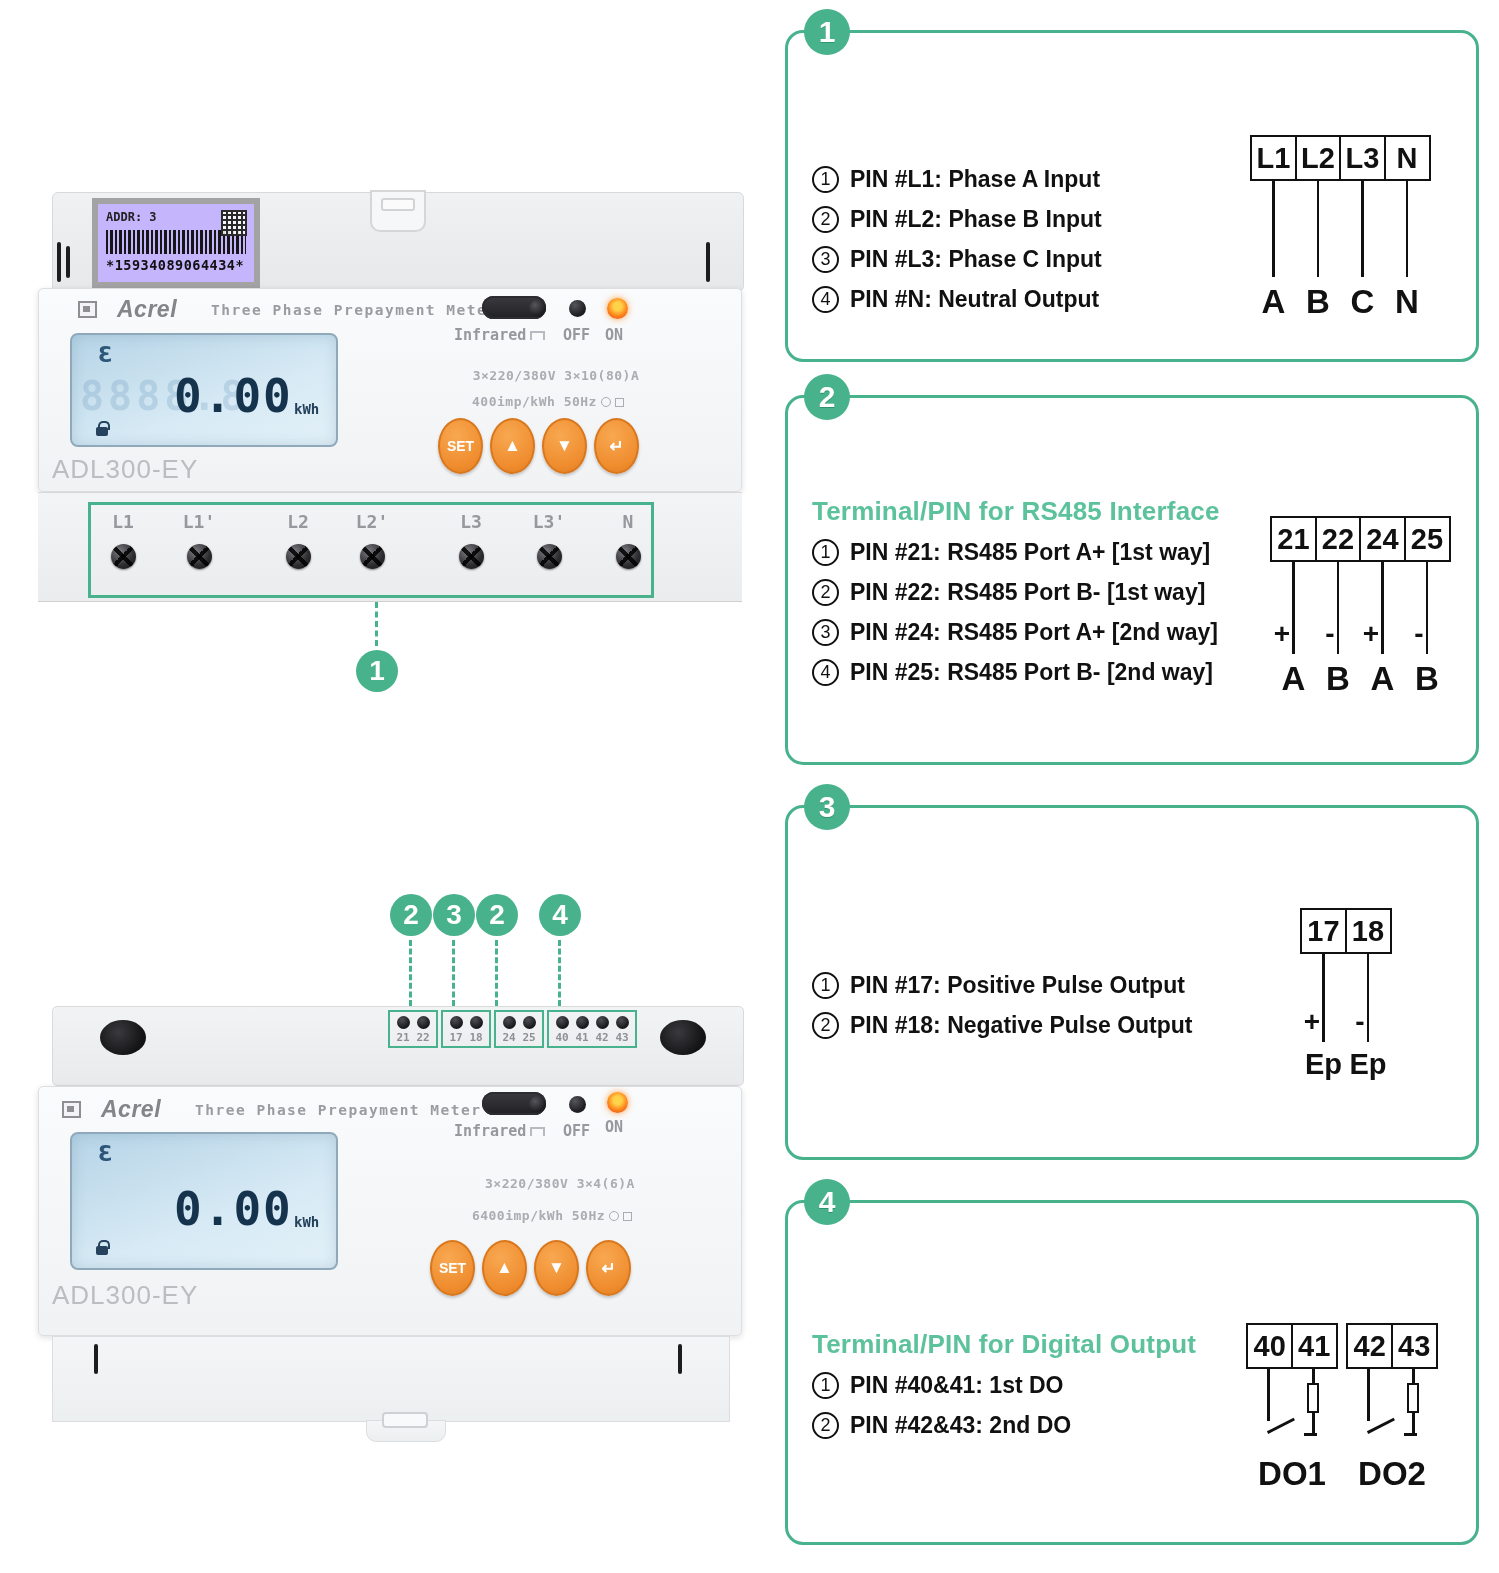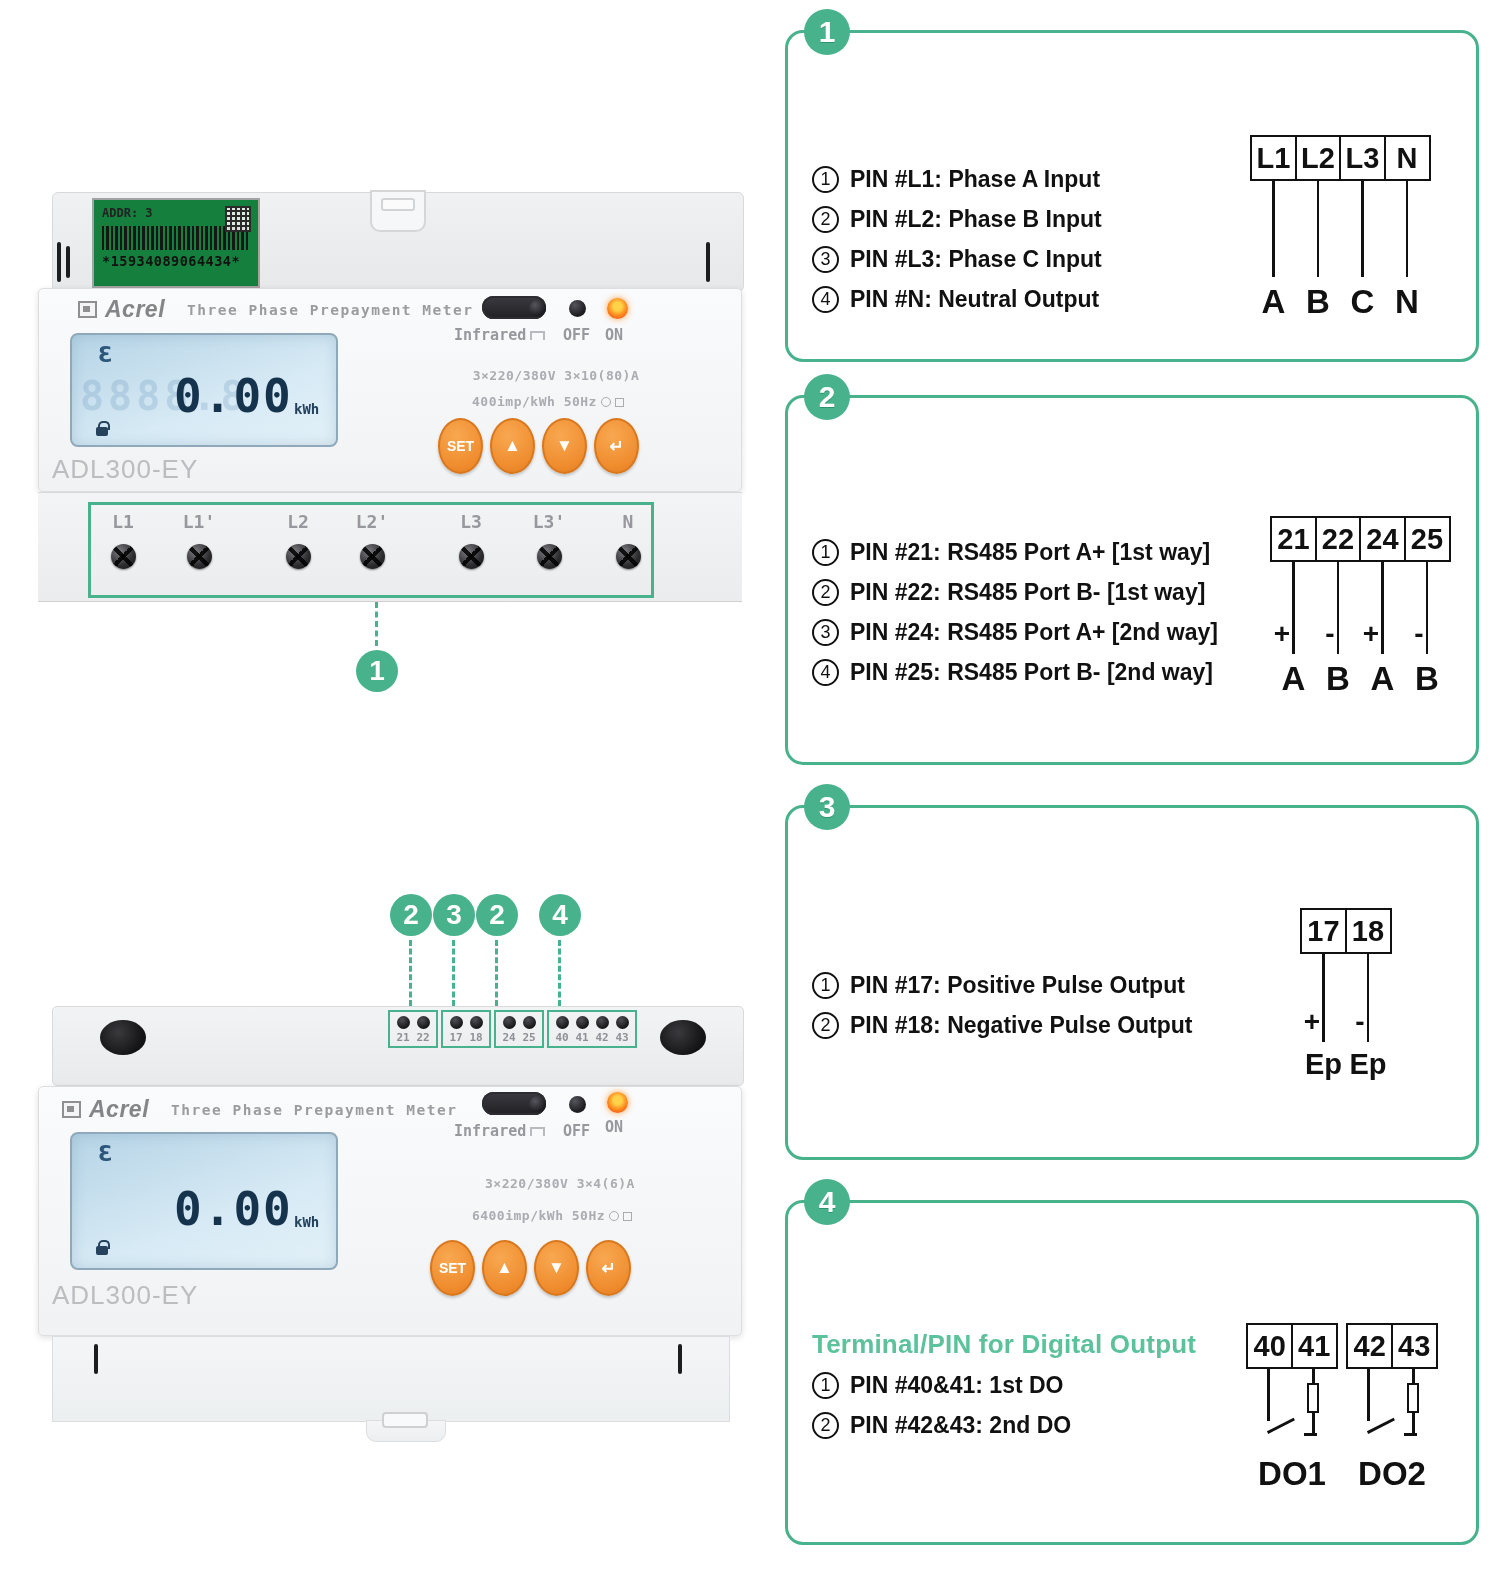"ADDR: 3" .sticker { background: #15803d -> #c4b5fd; border: 2px solid #a3a3a3 -> 6px solid #a3a3a3 }
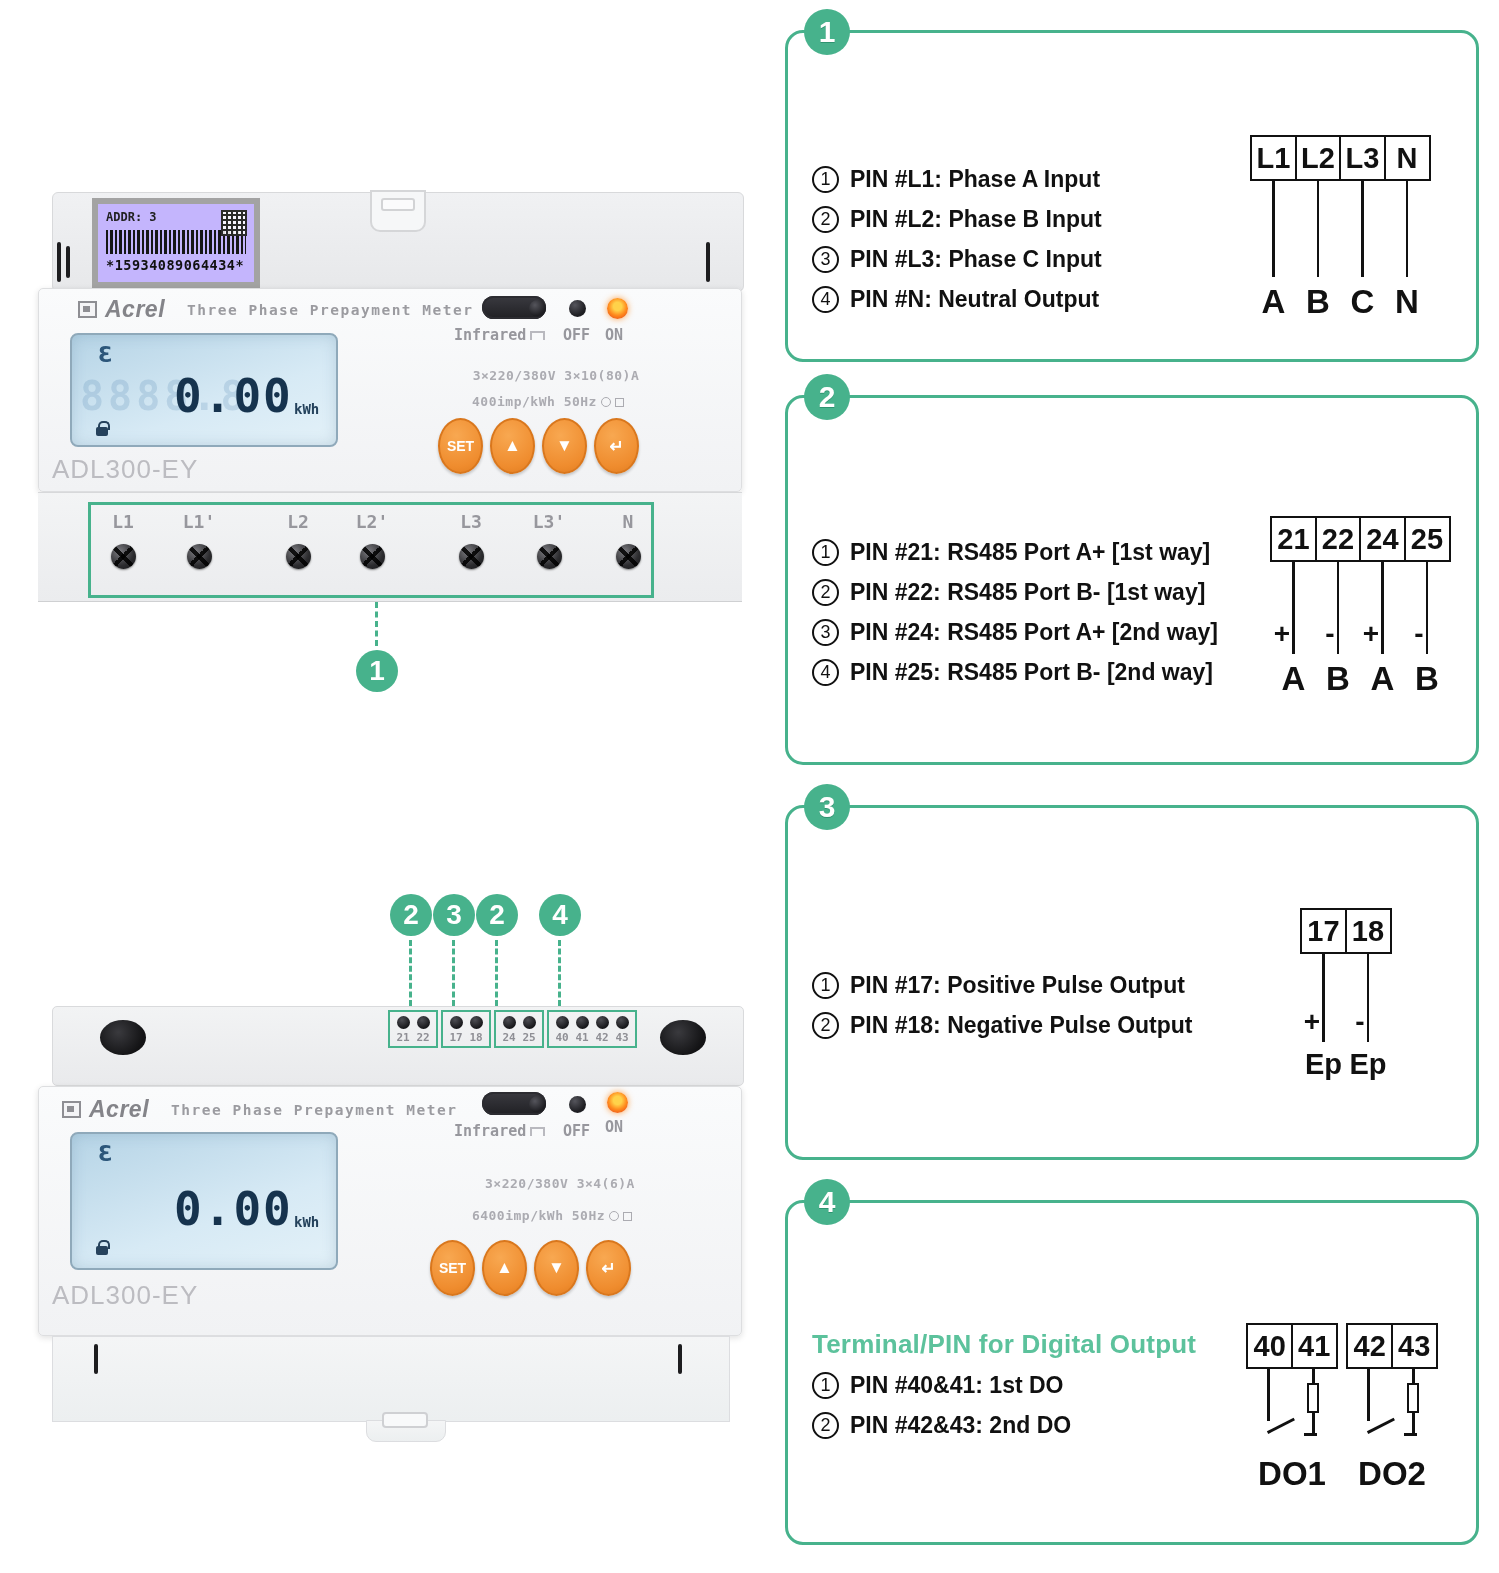"Acrel" .brandrow { gap: 8px -> 20px }
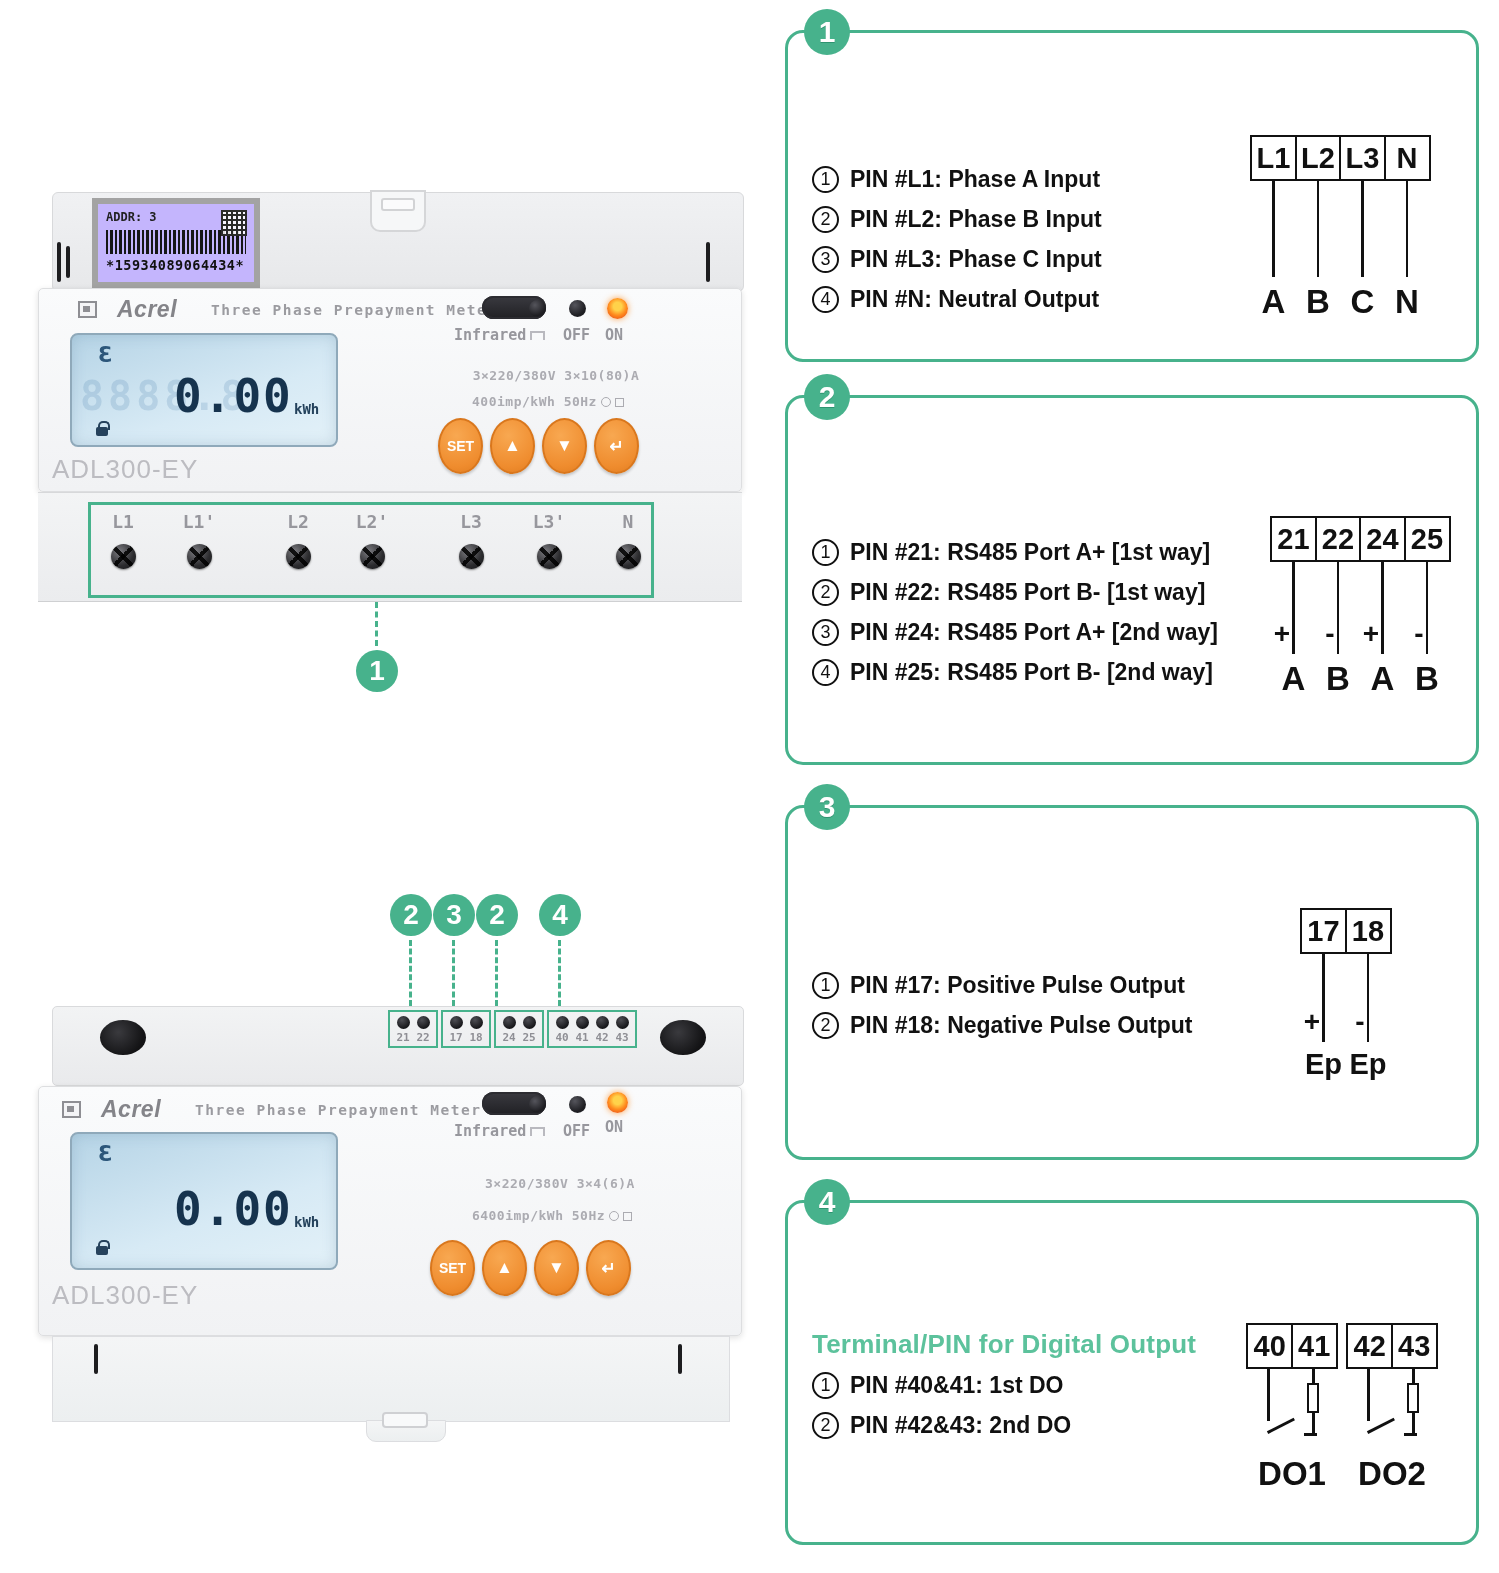"Terminal/PIN for RS485 Interface" div.box-title { html: none -> <div>Terminal/PIN for RS485 Interface</div> }
